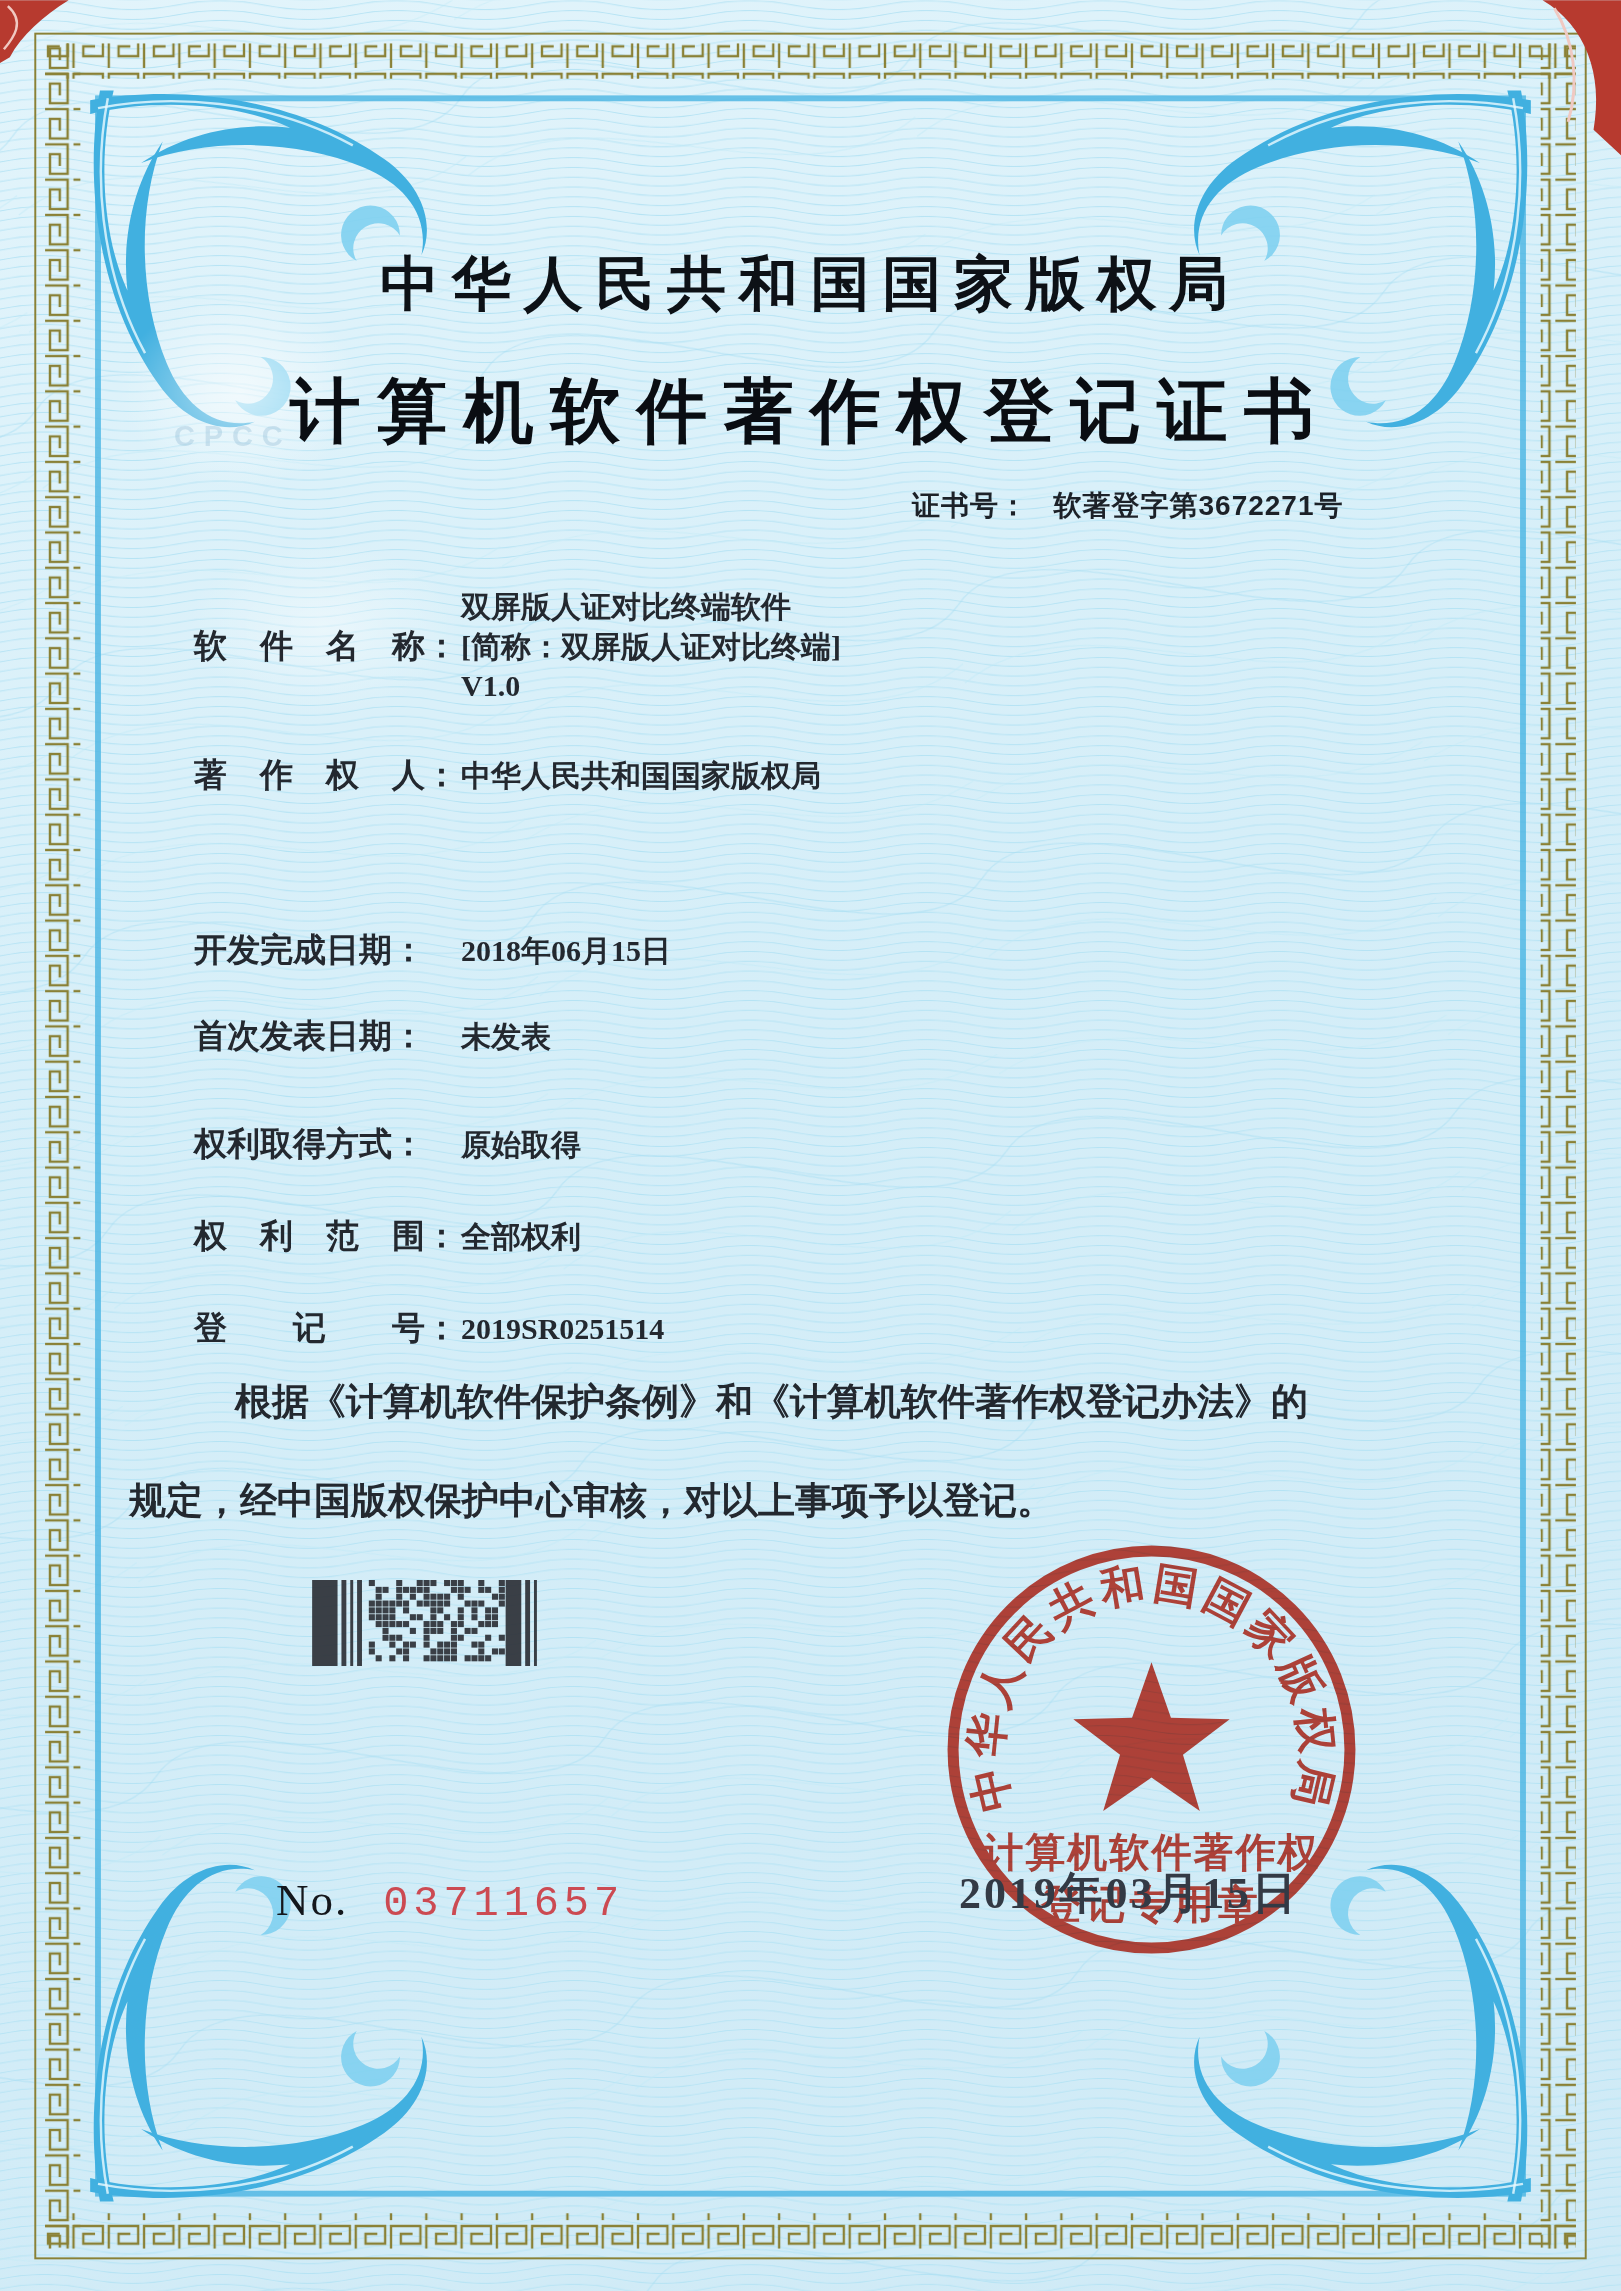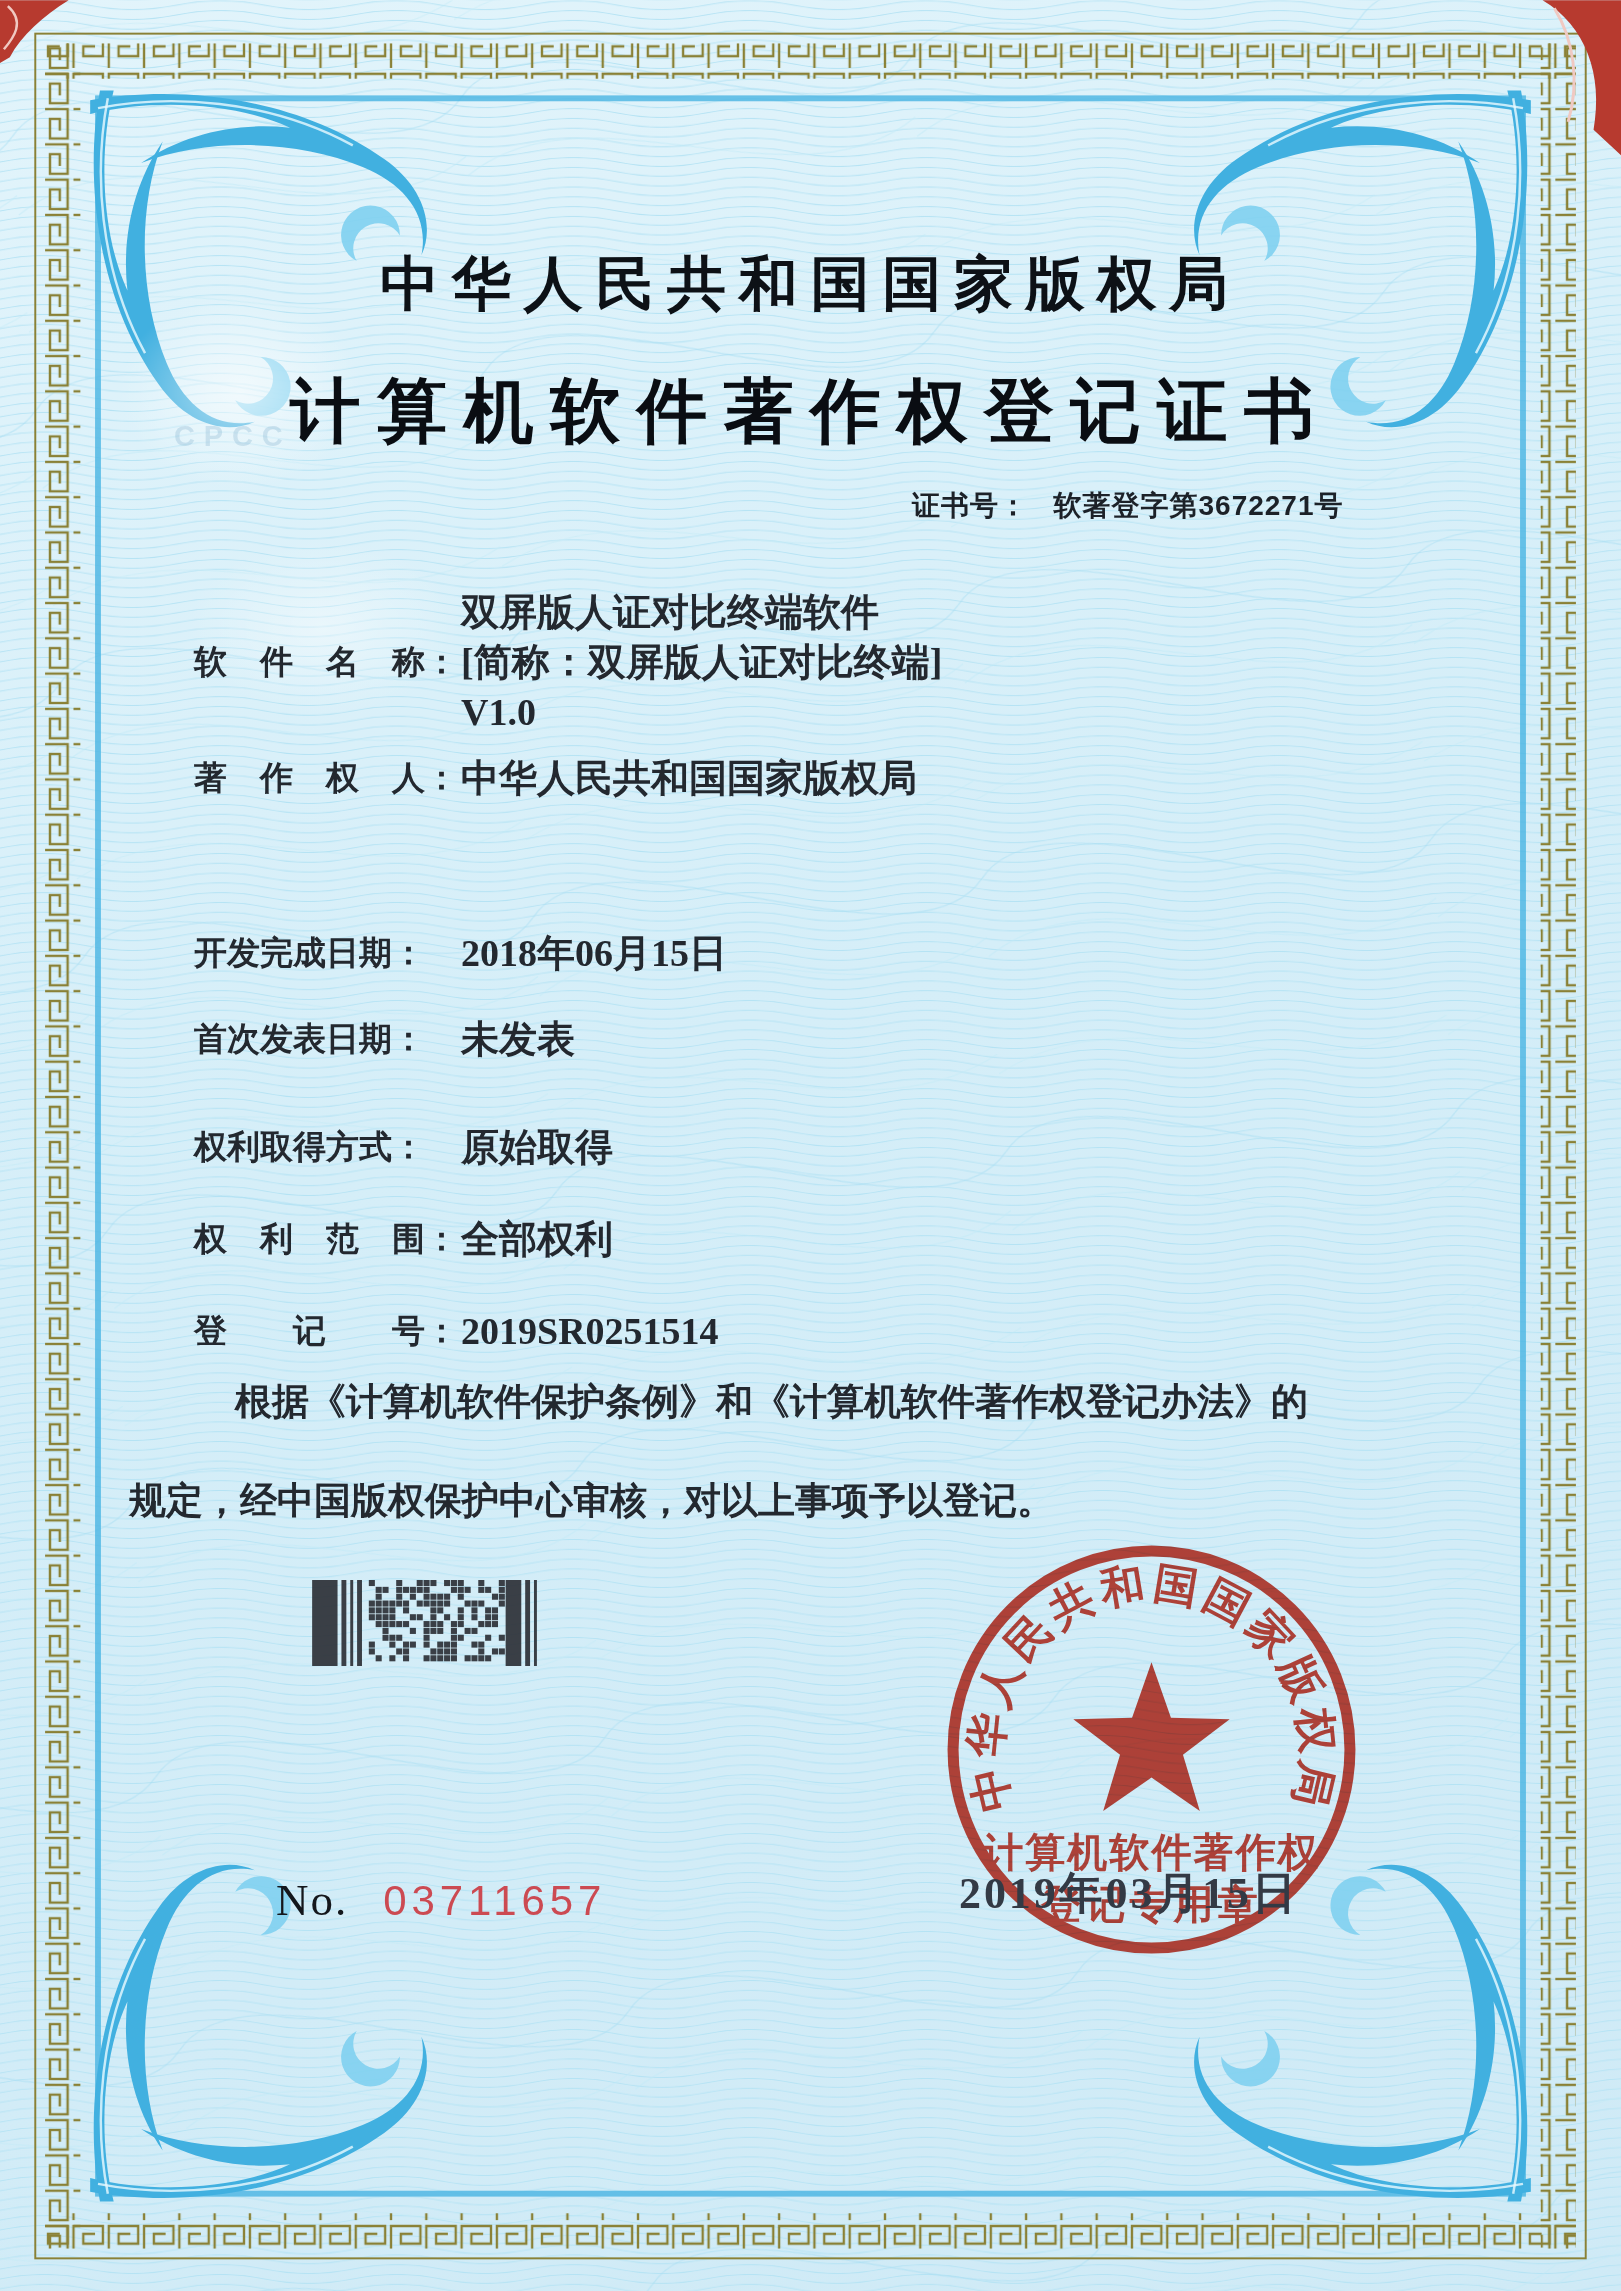"双屏版人证对比终端软件" .row .val { font-size: 38px -> 30px }
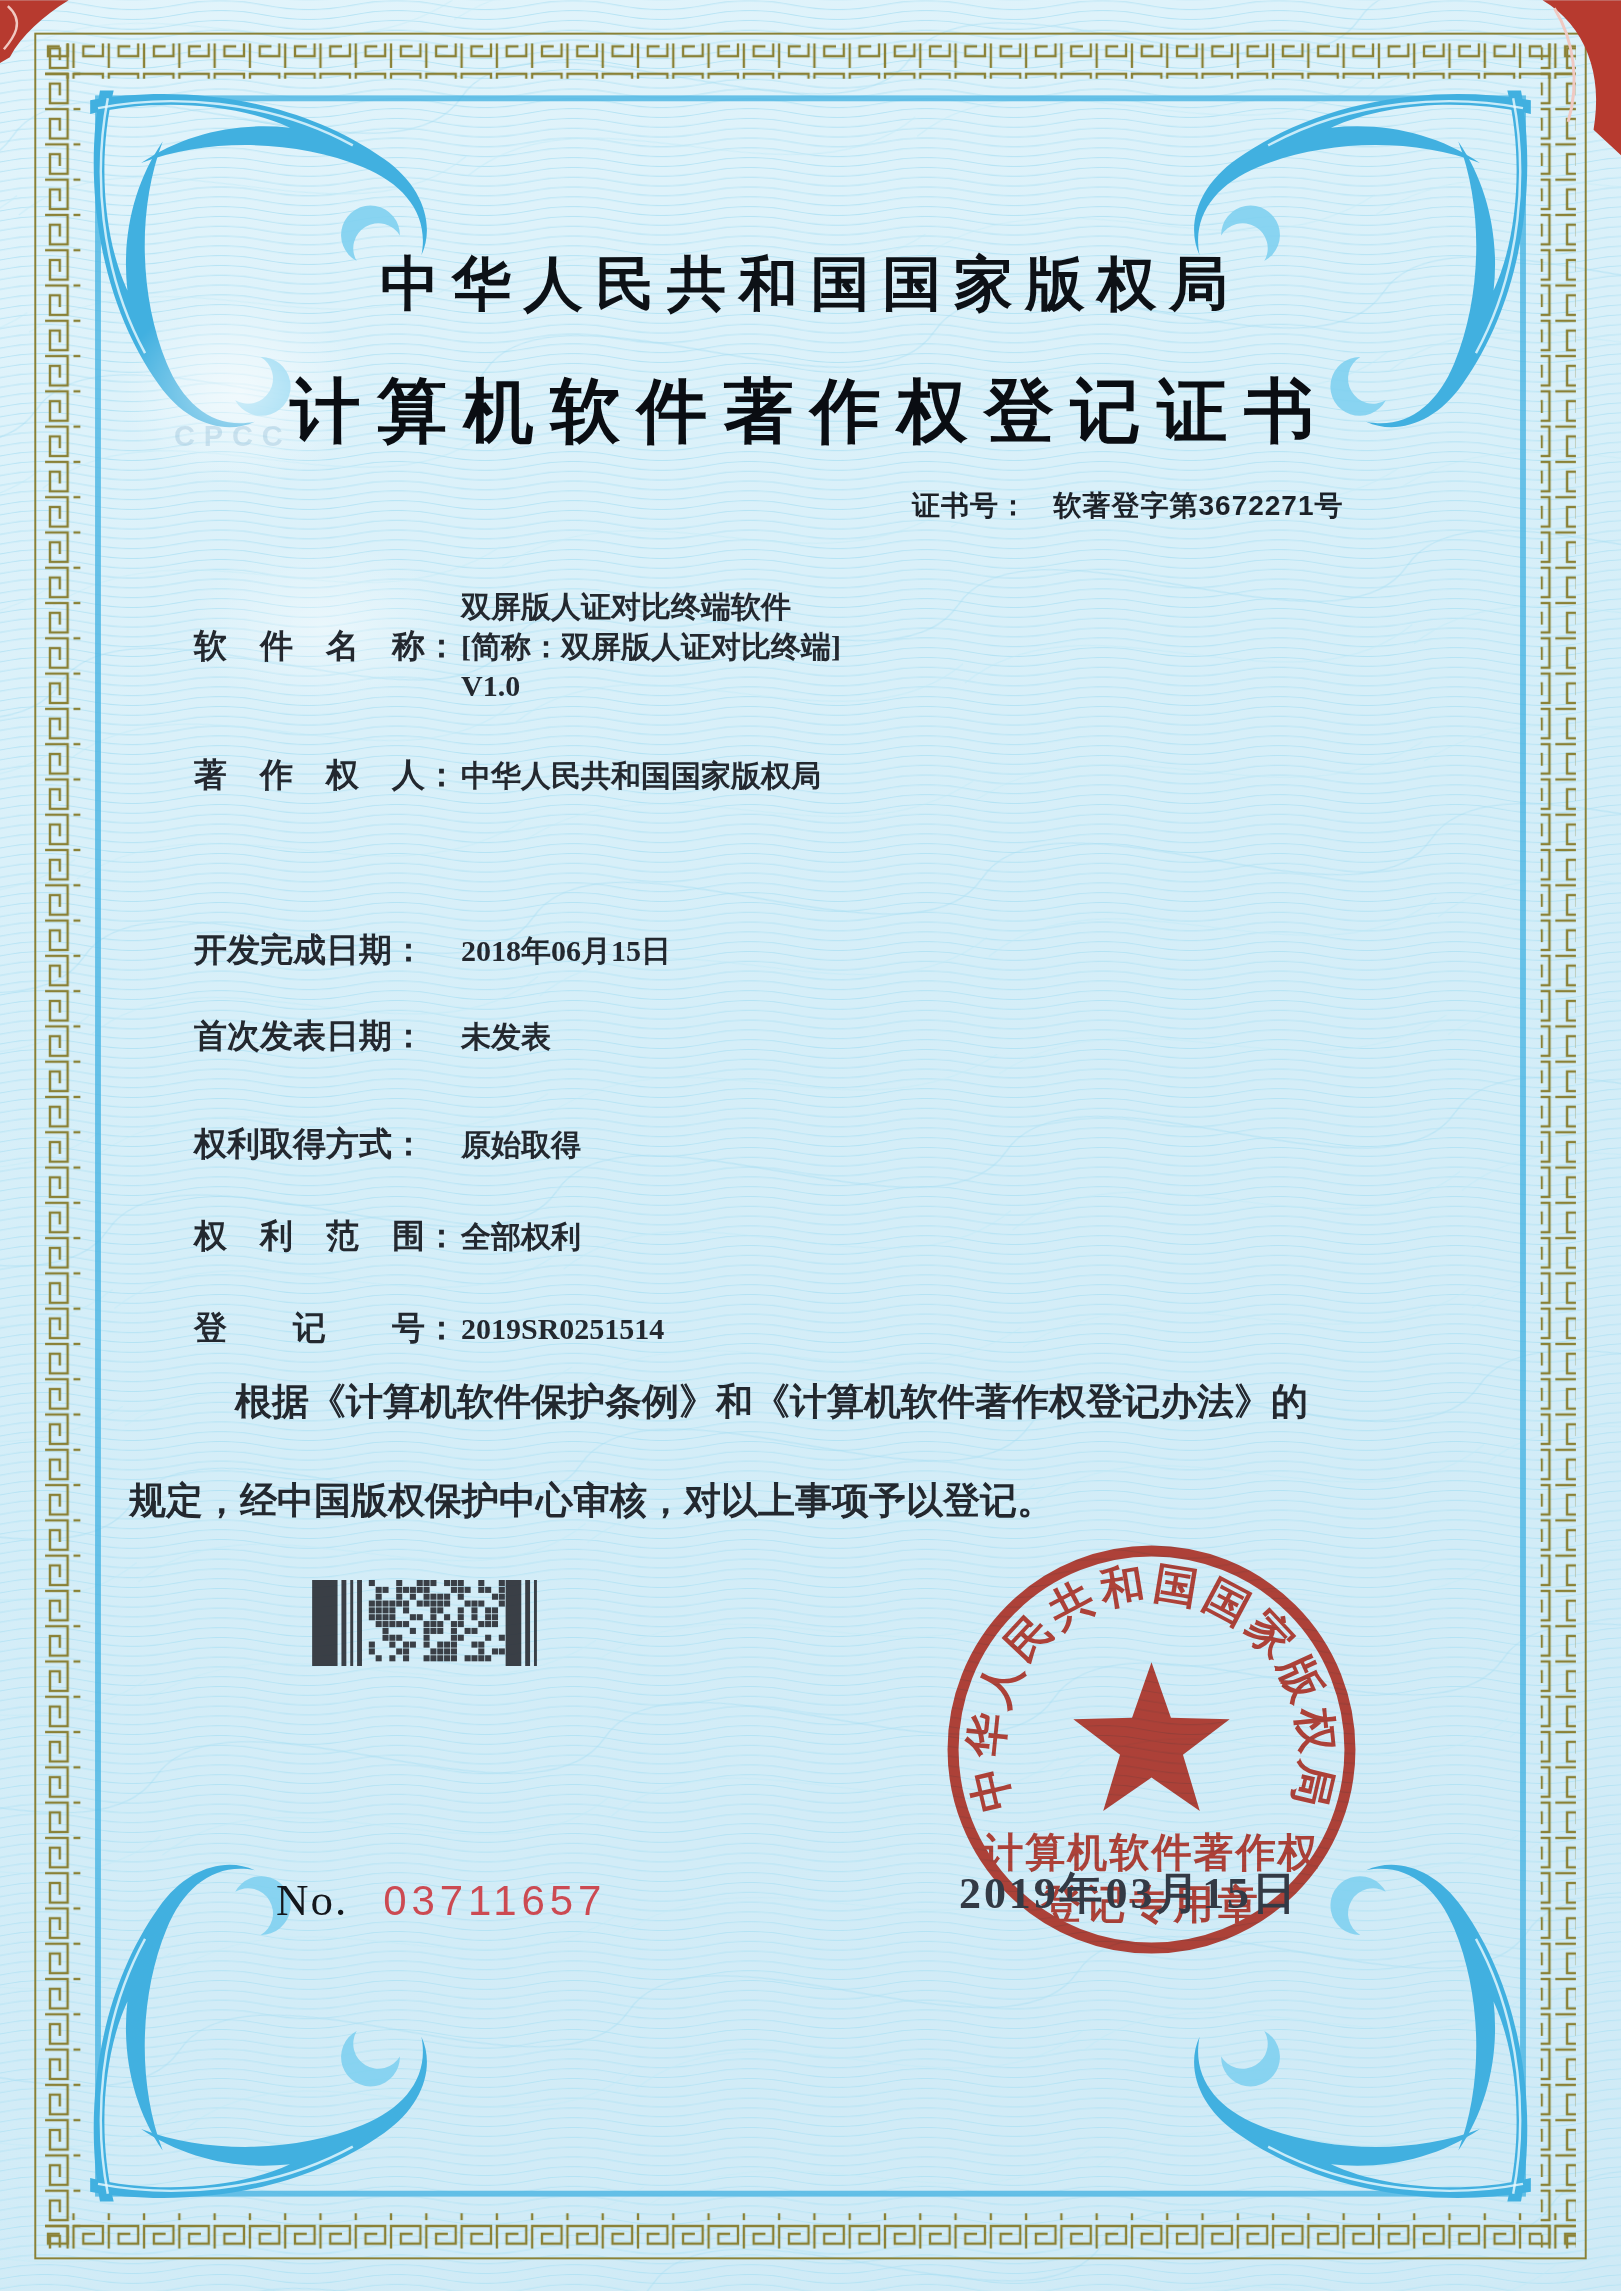"03711657" .no-line .no-value { font-family: Liberation Sans, sans-serif -> Liberation Mono, monospace }
